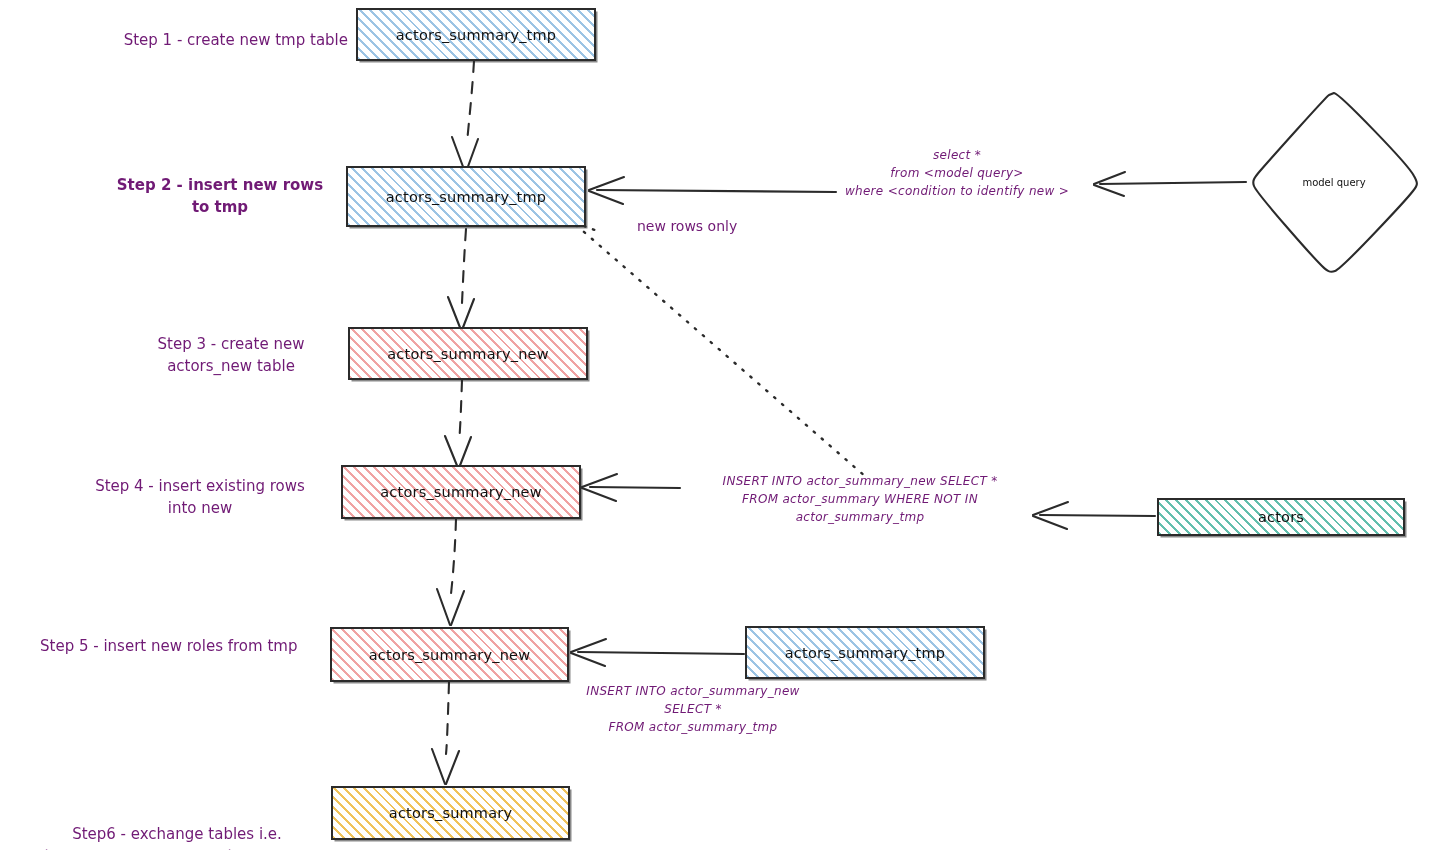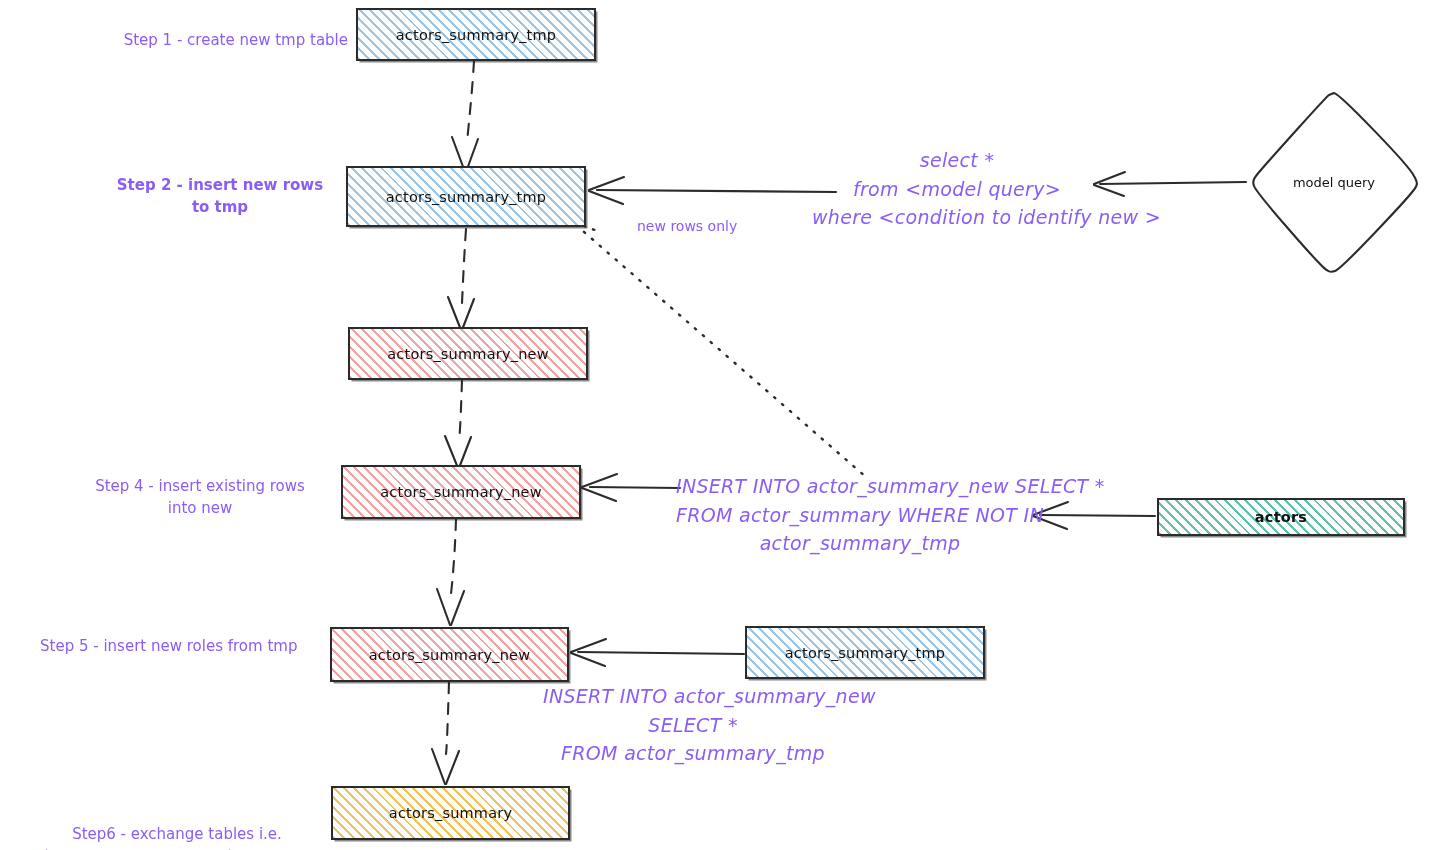"Step 1 - create new" .txt { color: #8b5cf6 -> #701a75 }
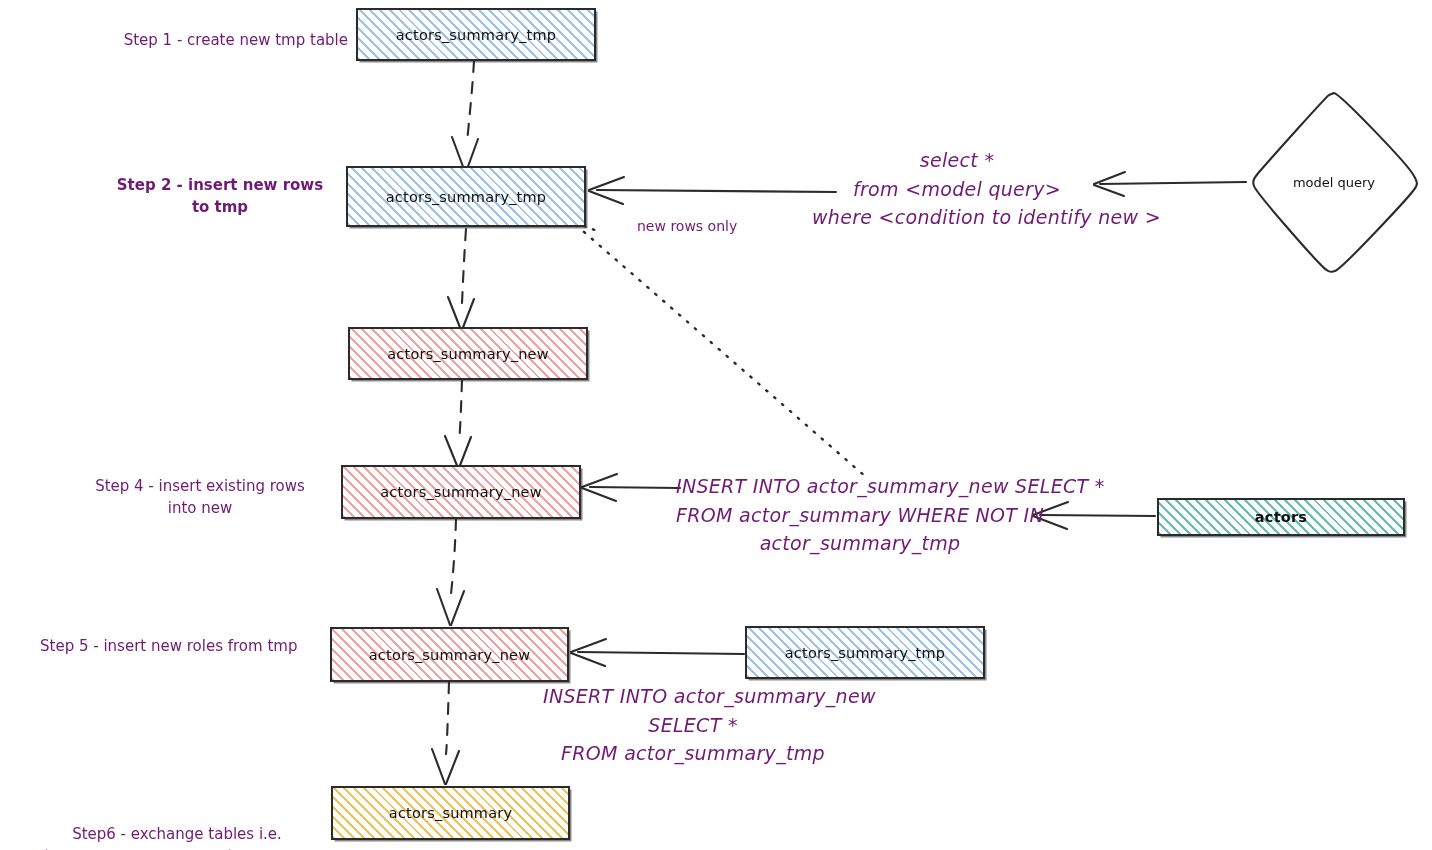"select *" .sql { font-size: 19px -> 12px }
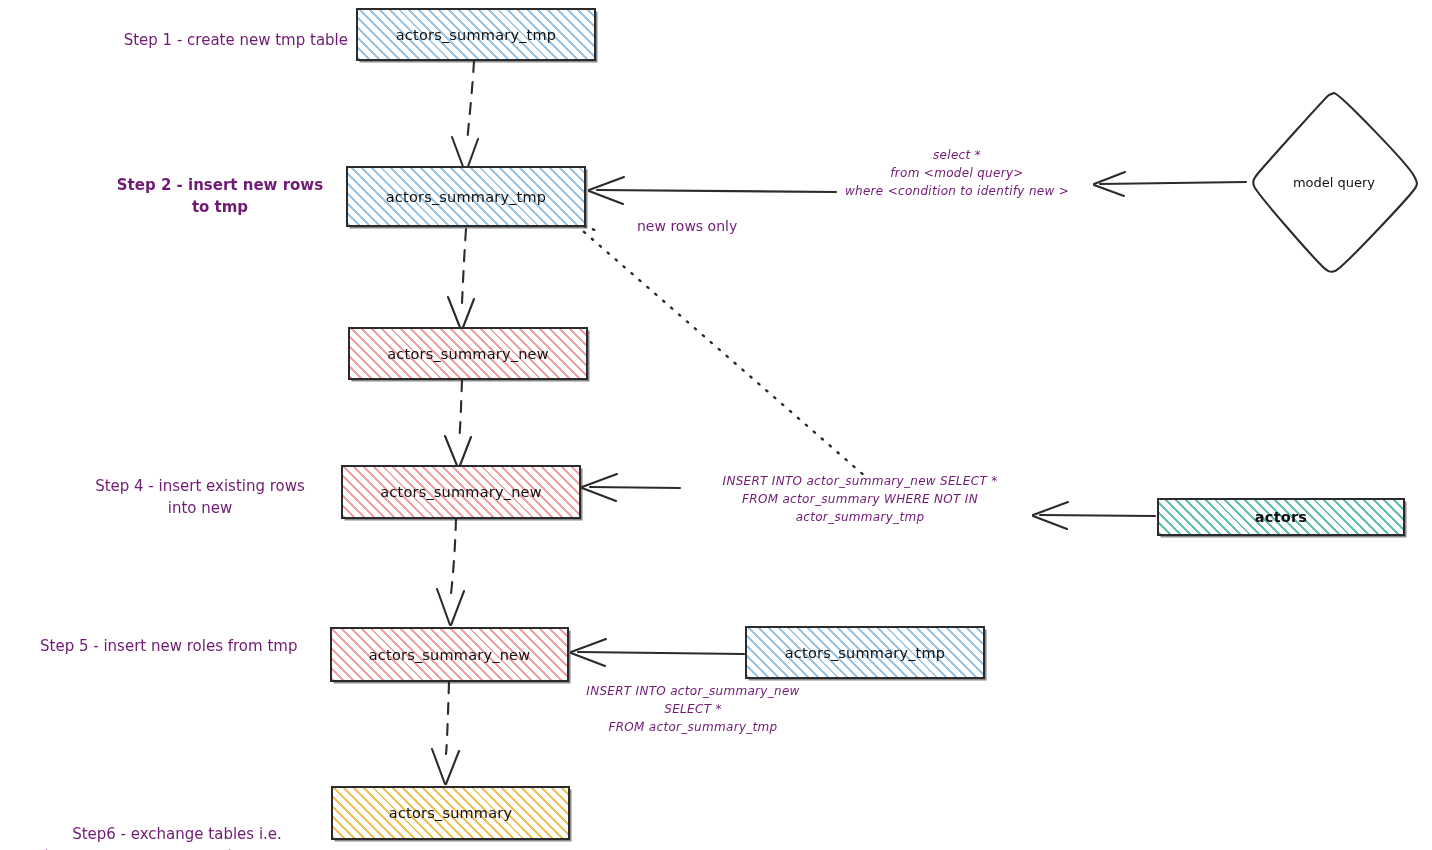"model query" .diamond .lbl { font-size: 13px -> 10px }
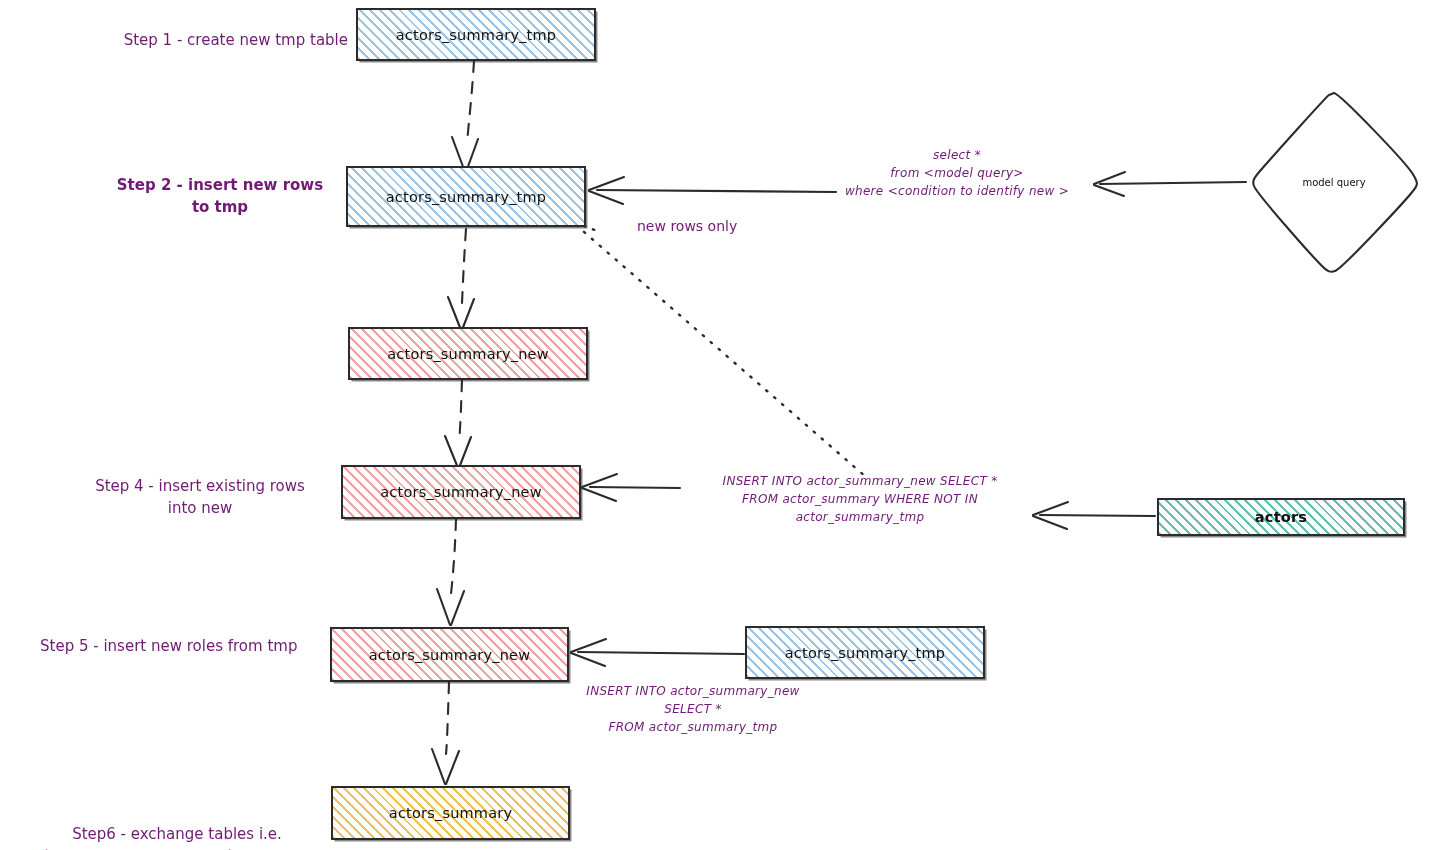"Step 3 - create new" div.txt { html: none -> <div>Step 3 - create new actors_new table</div> }
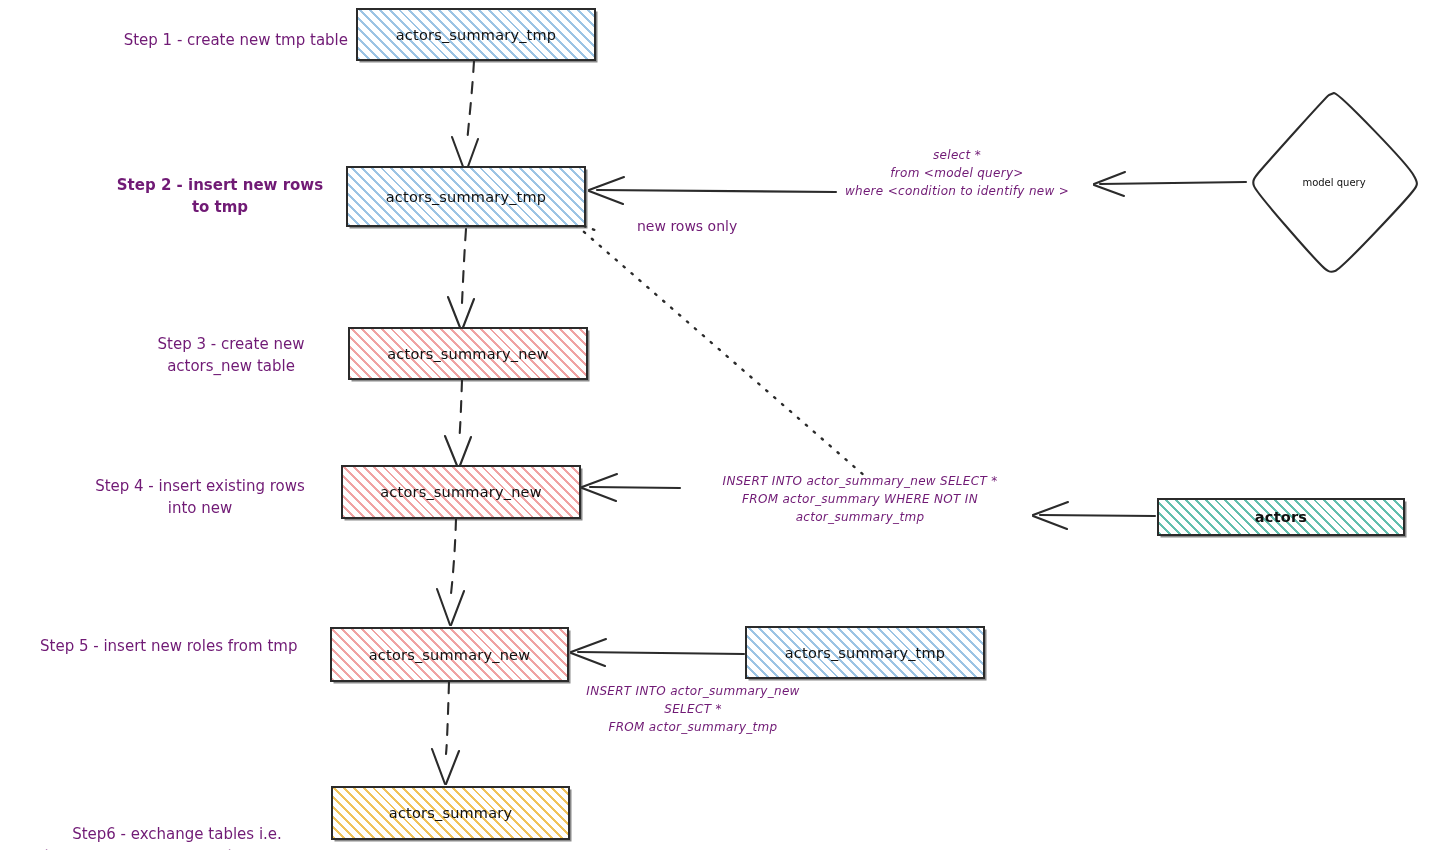"actors" div.node { font-weight: bold -> none }
